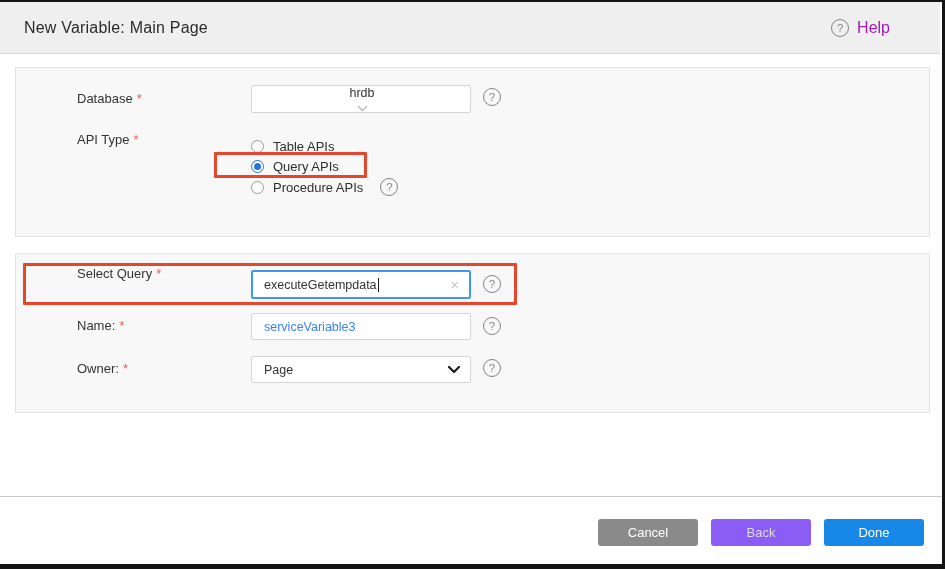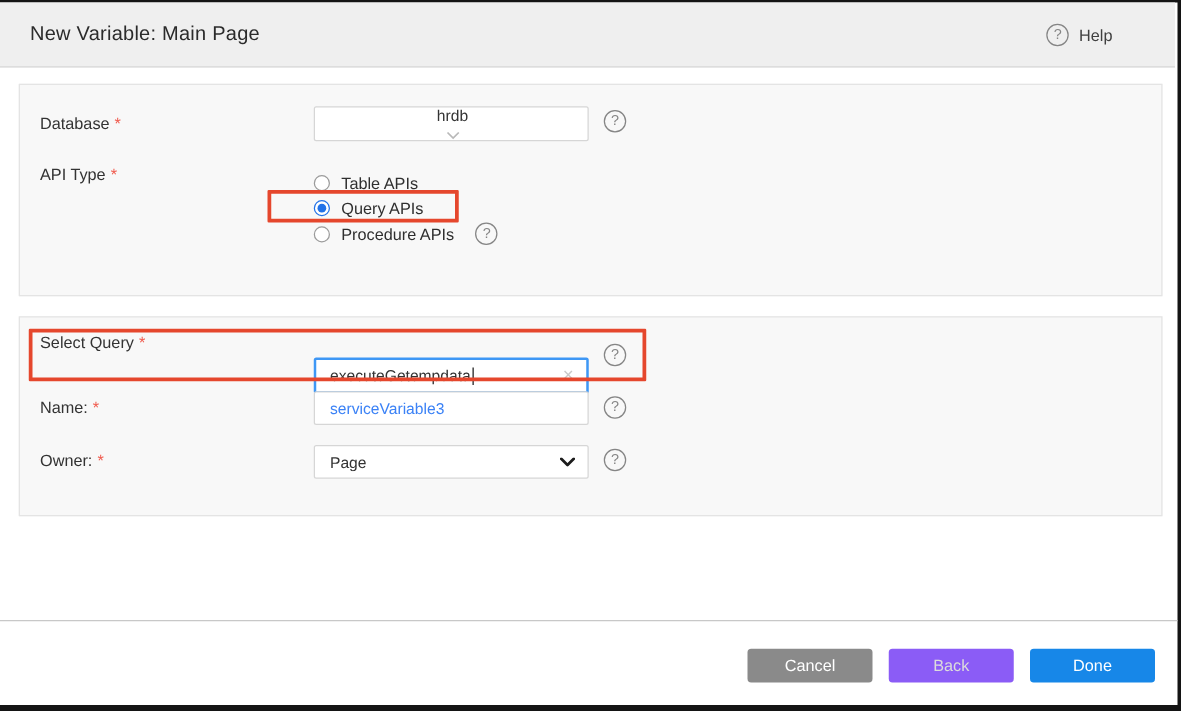"Help" .help-text { color: #404040 -> #a21caf; font-size: 13px -> 16px }
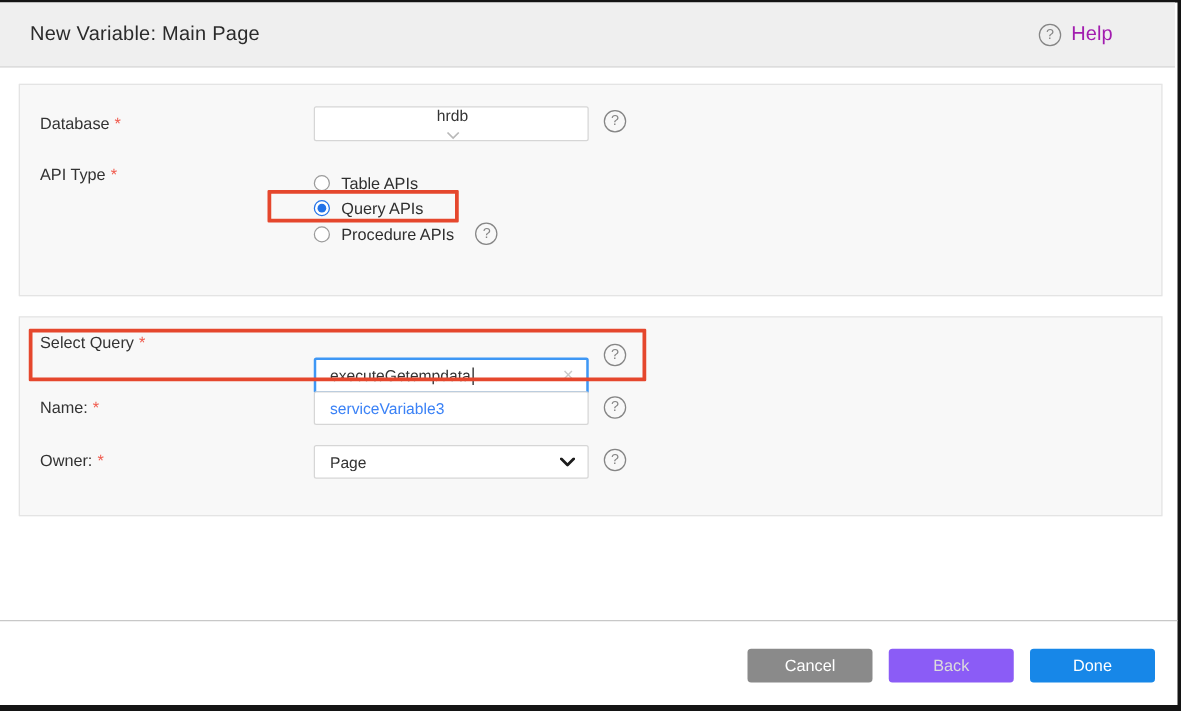"Database *" .field-label { margin-left: none -> 45px }
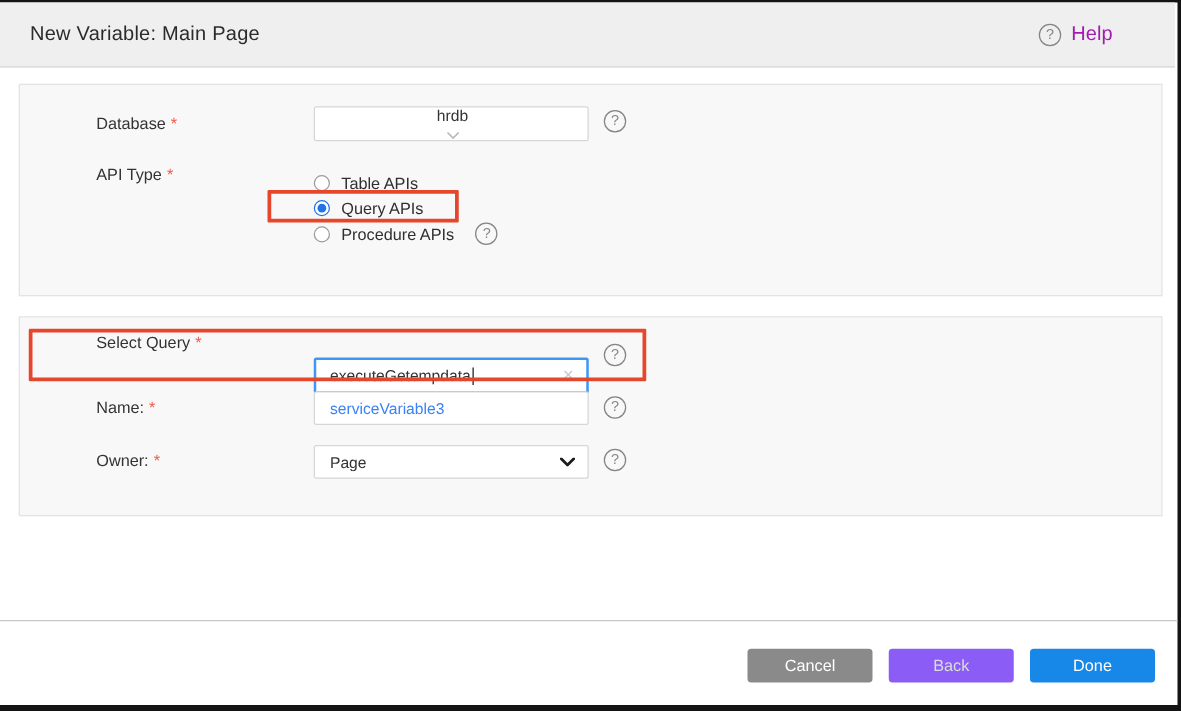"executeGetempdata" div.control { top: 286px -> 270px }
